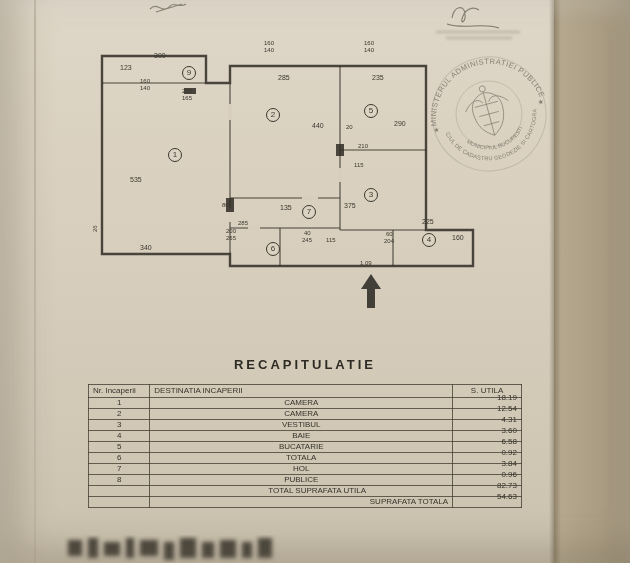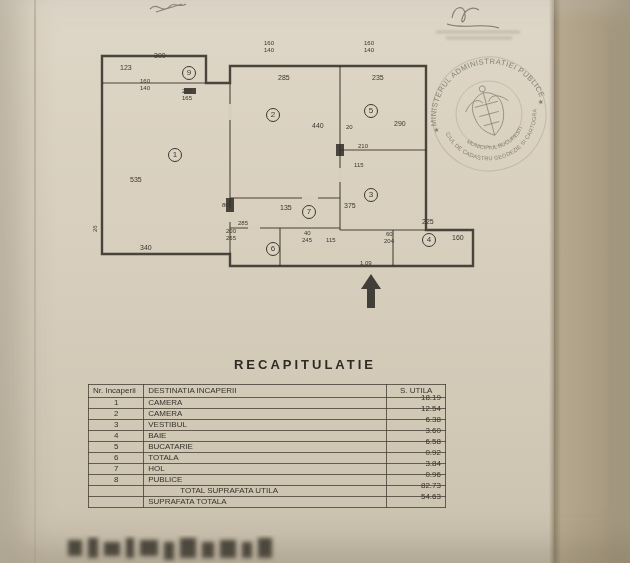"Nr. Incaperii" table.recap { width: 358px -> 434px }
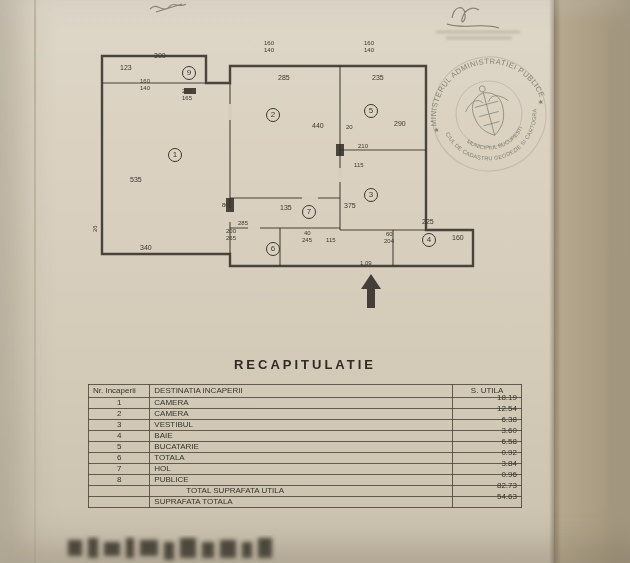"CAMERA" .c-dest { text-align: left -> center }
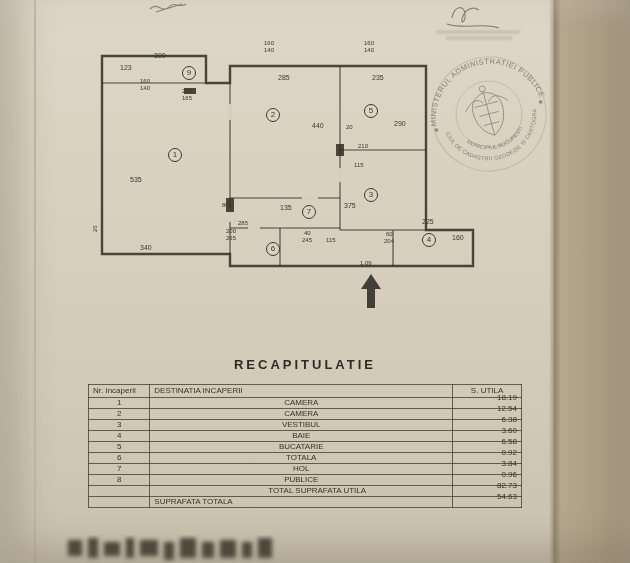"6.38" span.shift { text: 6.38 -> 4.31 }
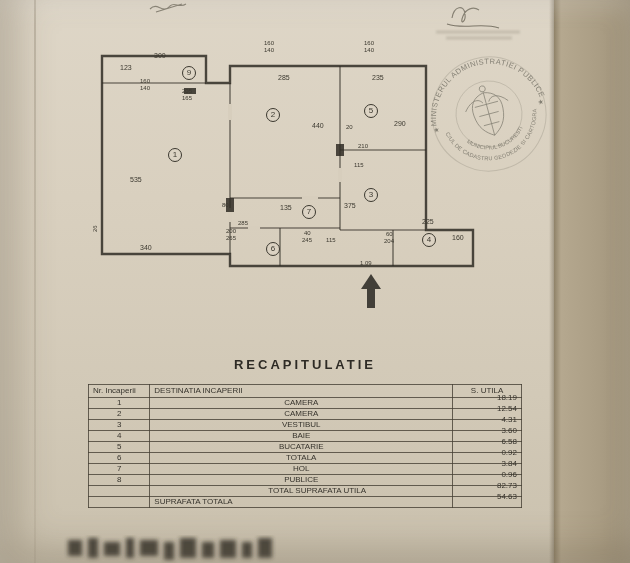"SUPRAFATA TOTALA" tr.grand td.c-dest { text-align: left -> right }
